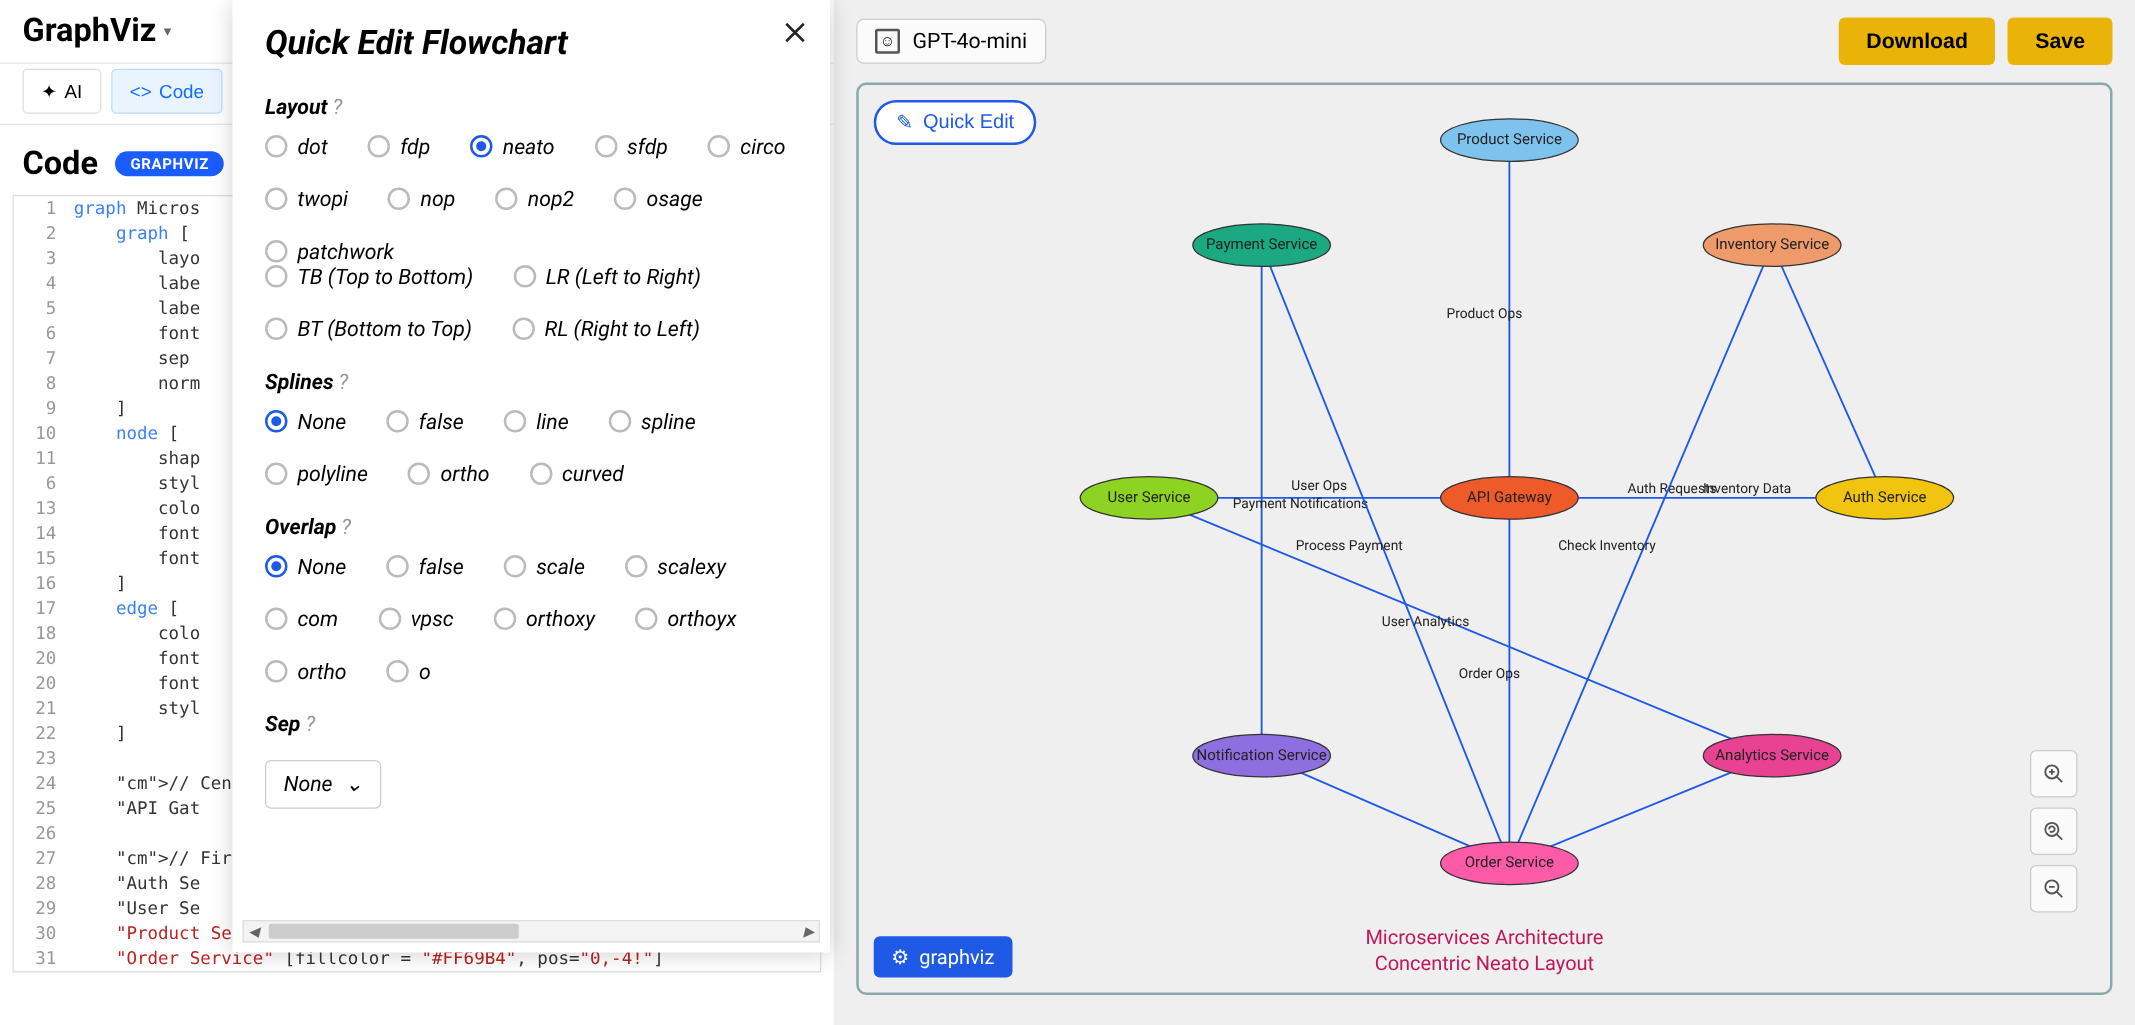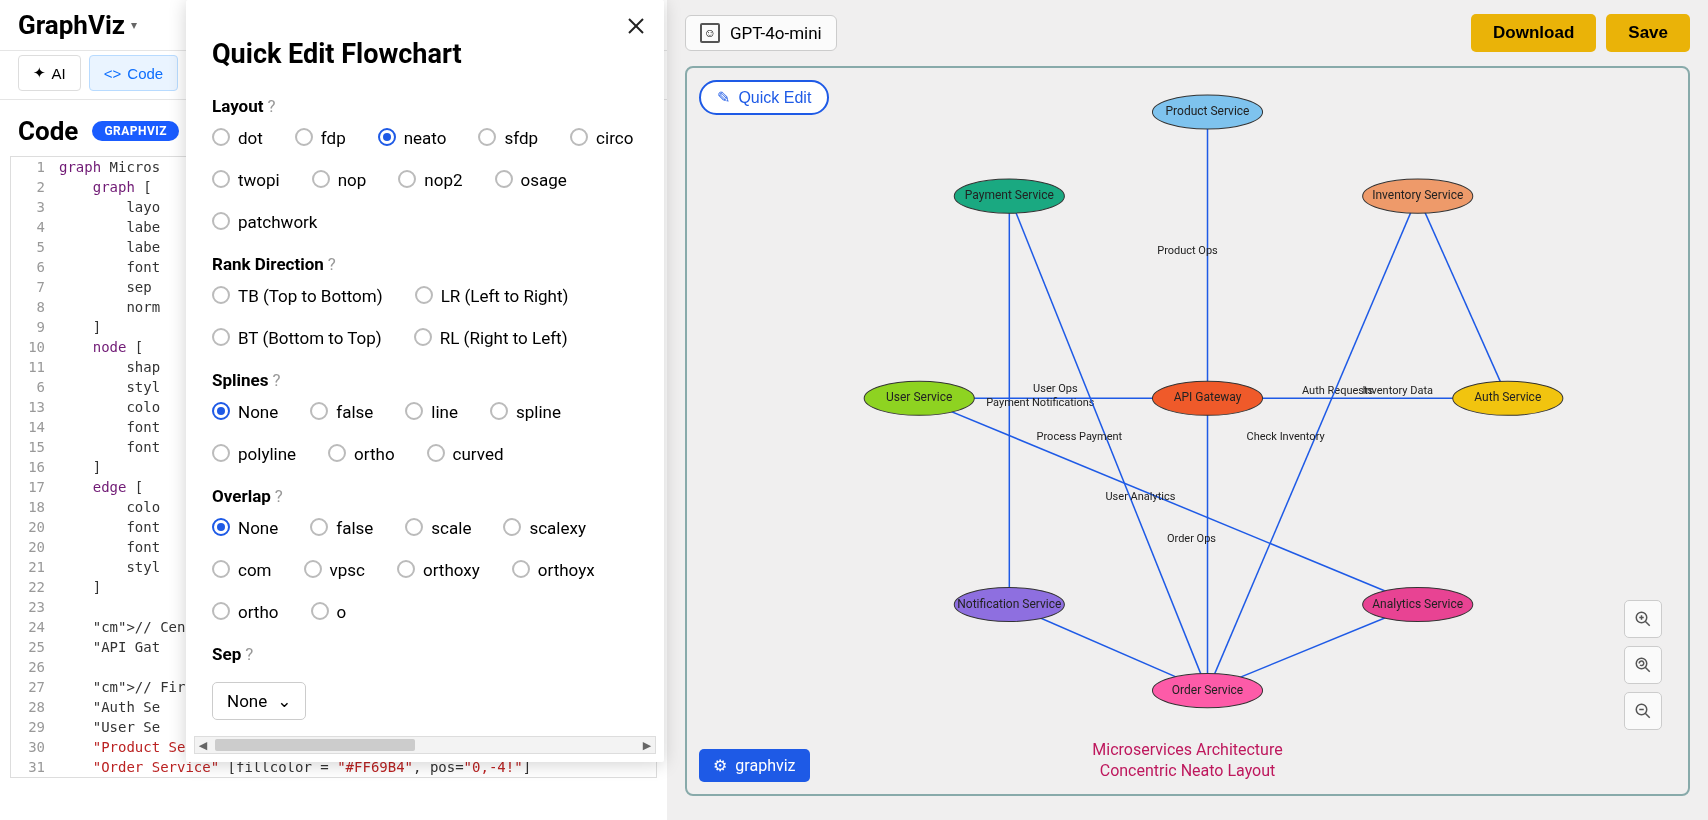"Quick Edit Flowchart" .modal { font-style: none -> italic; padding: 38px 26px -> 18px 26px }
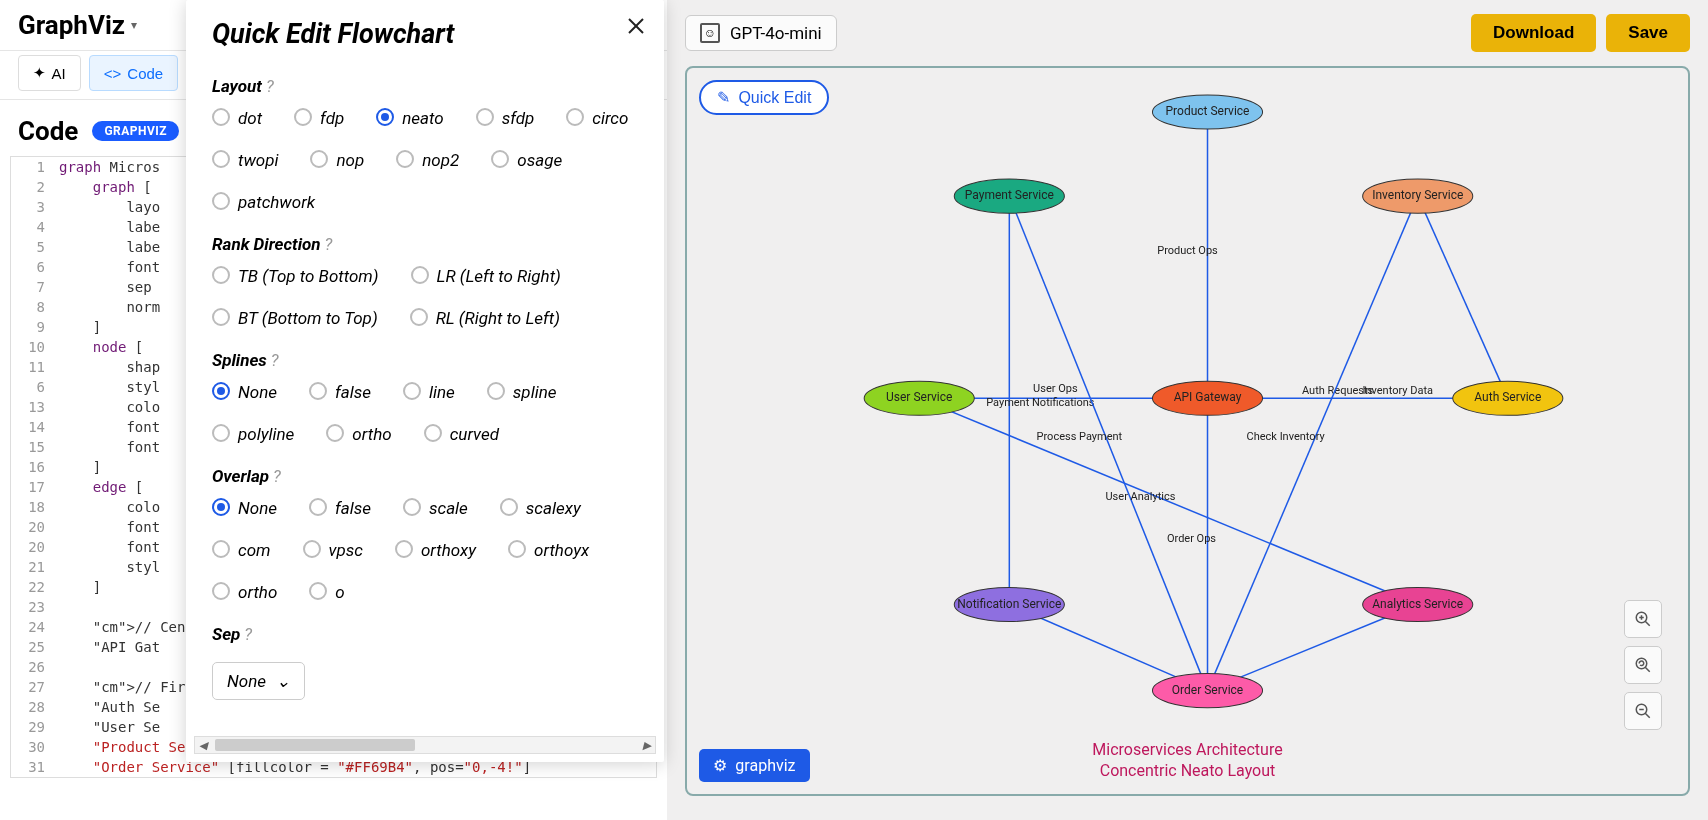"graph" .code-text .kw { color: #701a75 -> #3b82f6 }
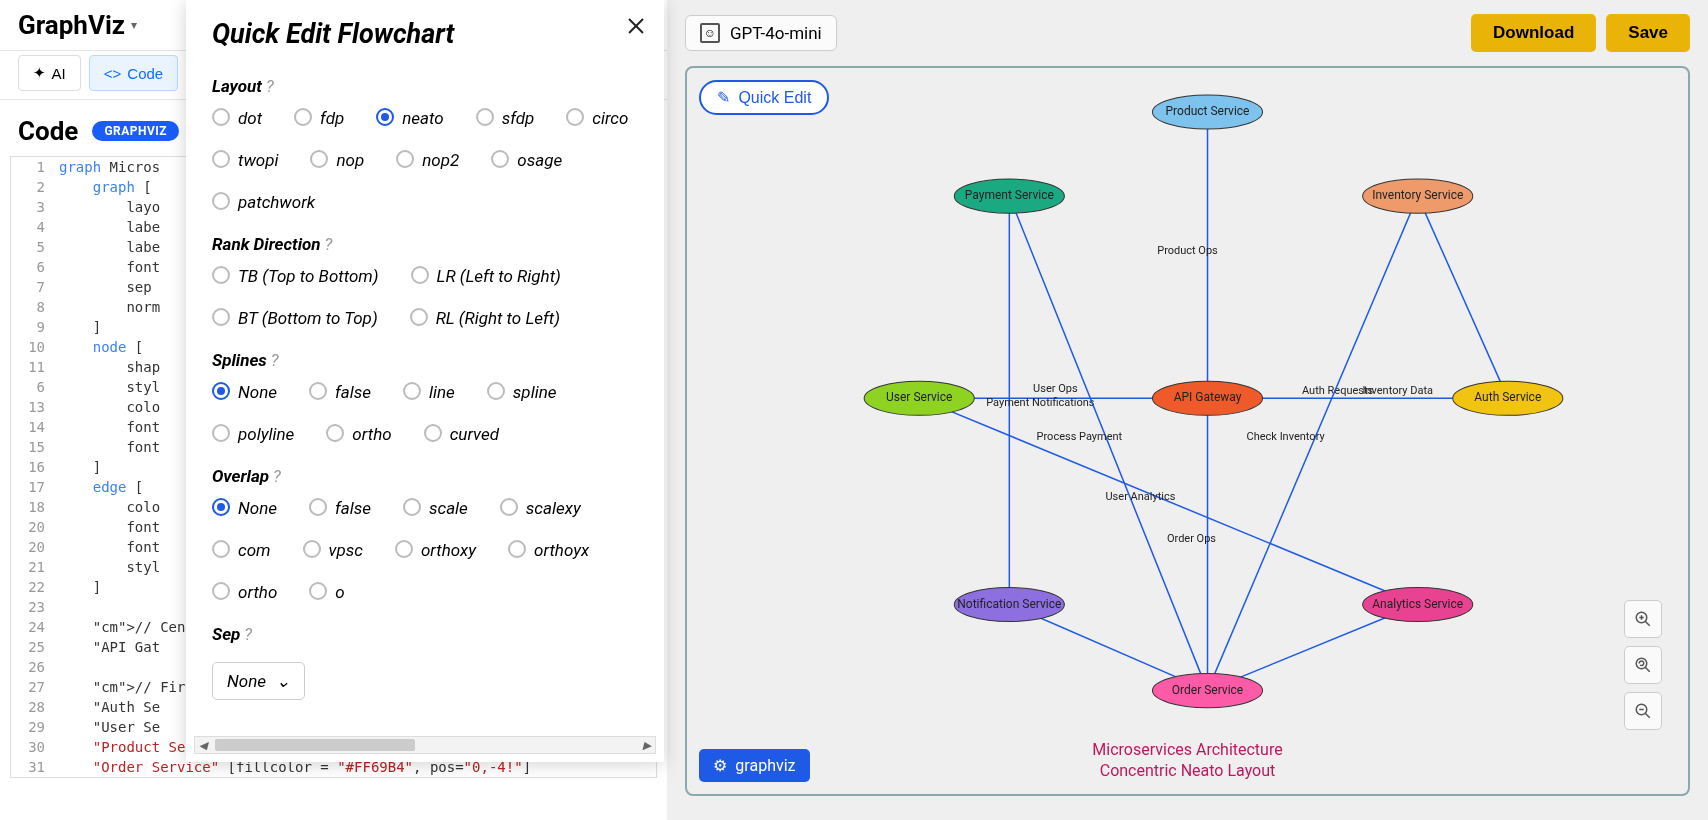"Rank Direction ?" div.group-label { html: <div><span>Rank Direction</span><span>?</span></div> -> none }
